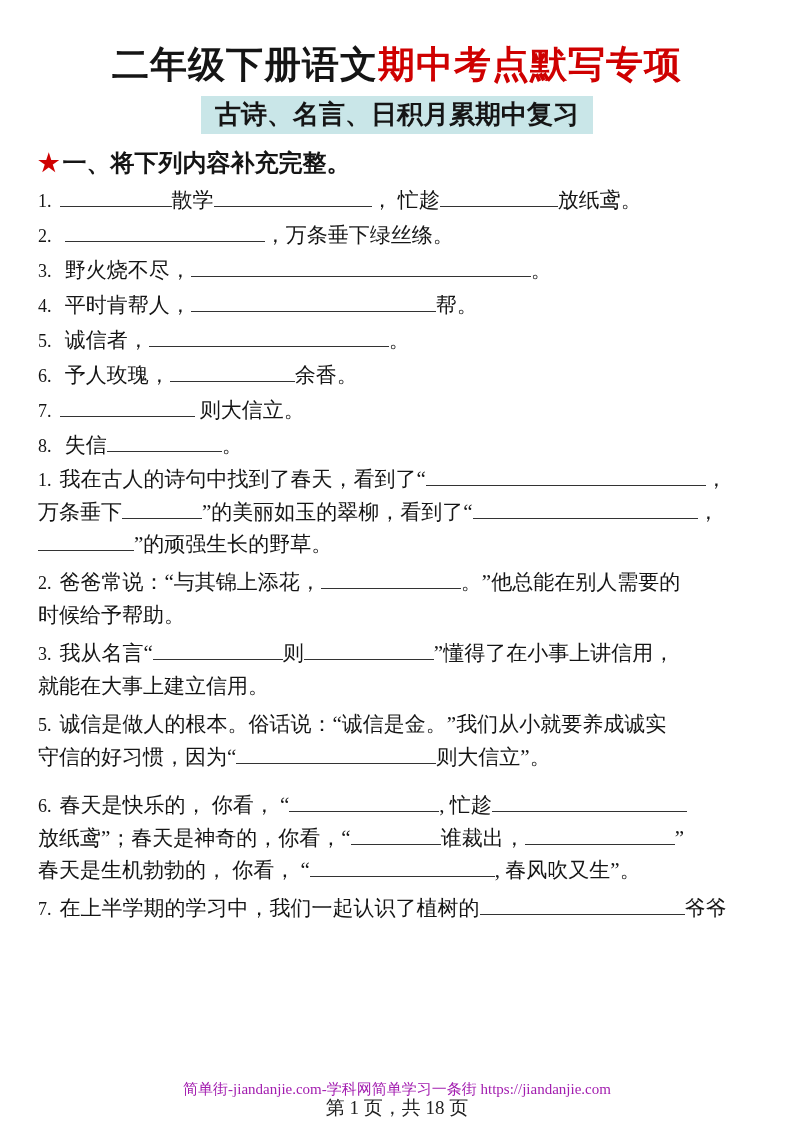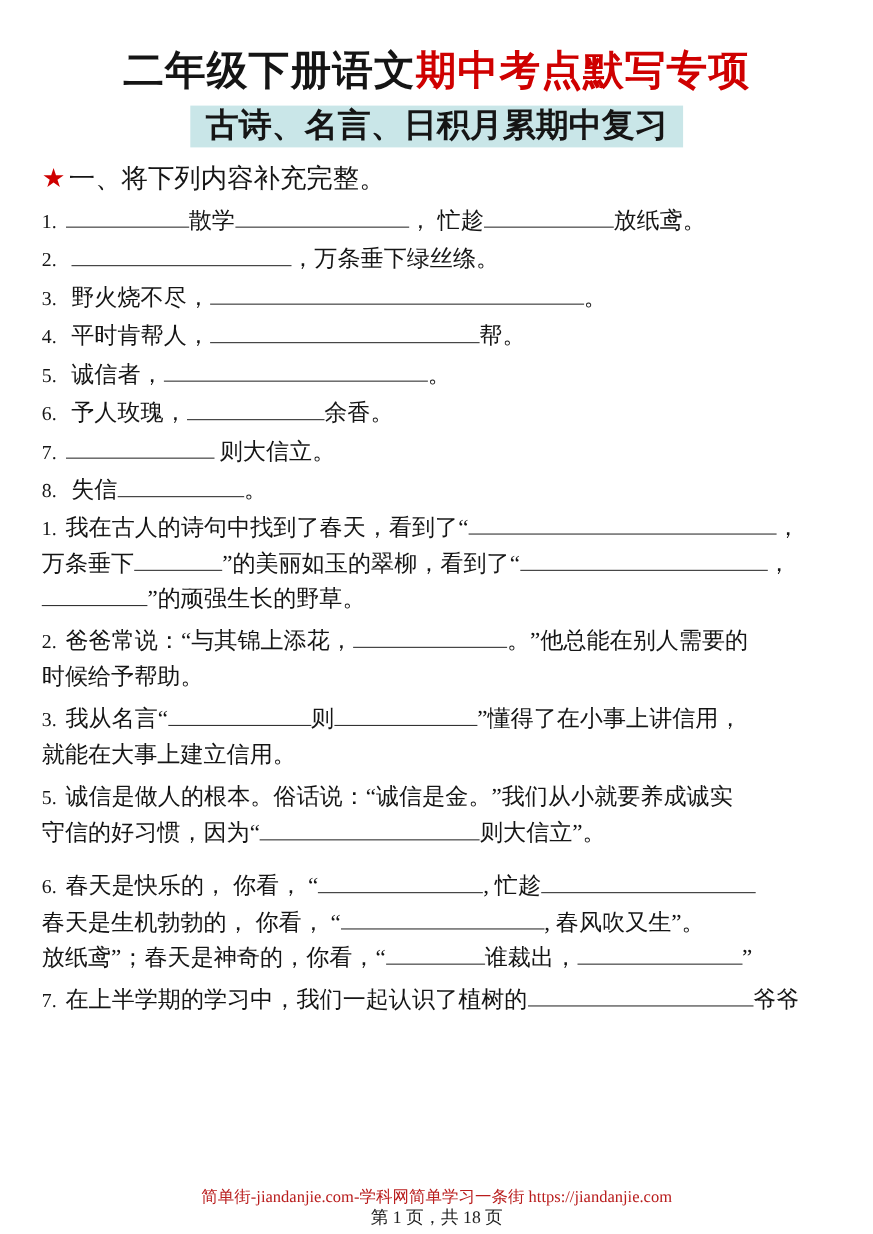"古诗、名言、日积月累期中复习" .subtitle { font-size: 30px -> 26px }
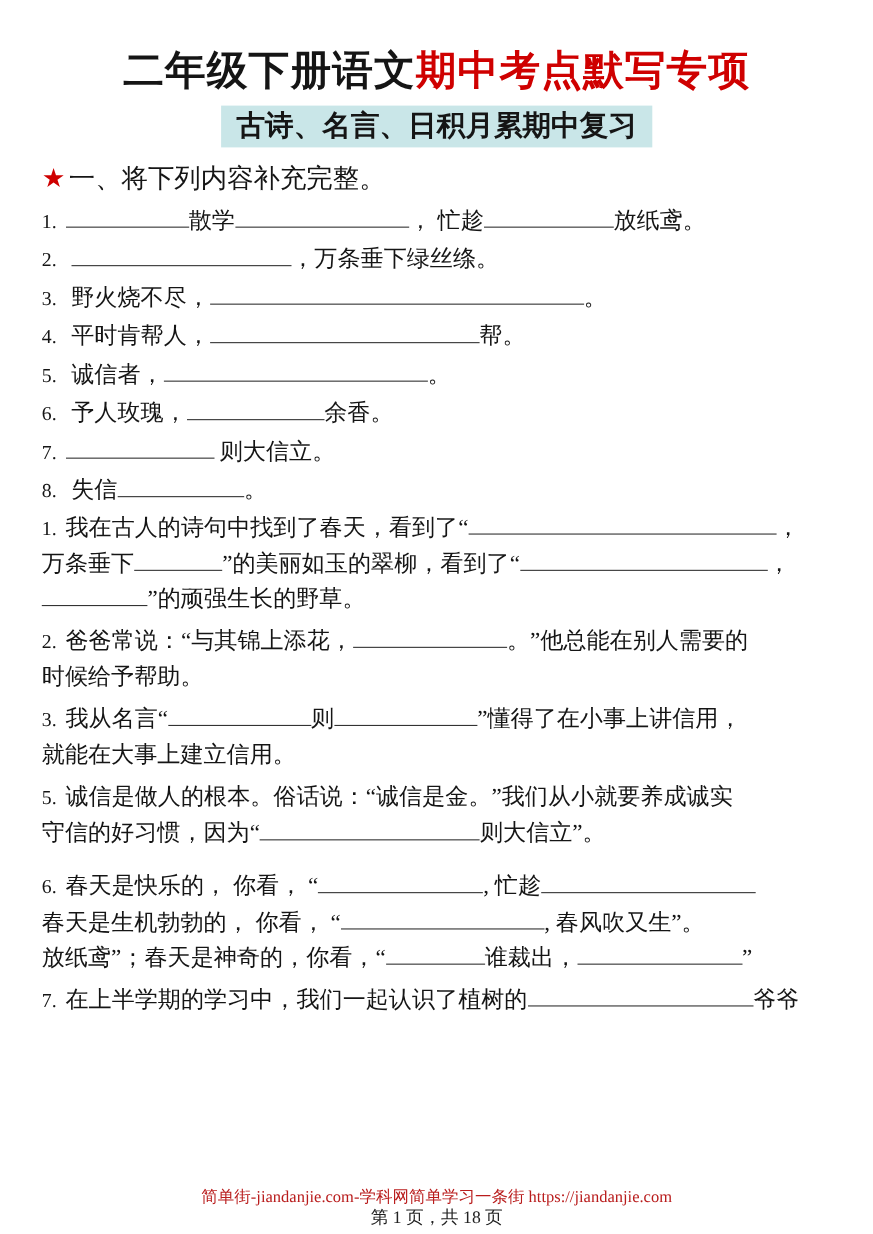"★一、将下列内容补充完整。" .sec-heading { font-weight: 400 -> 700 }
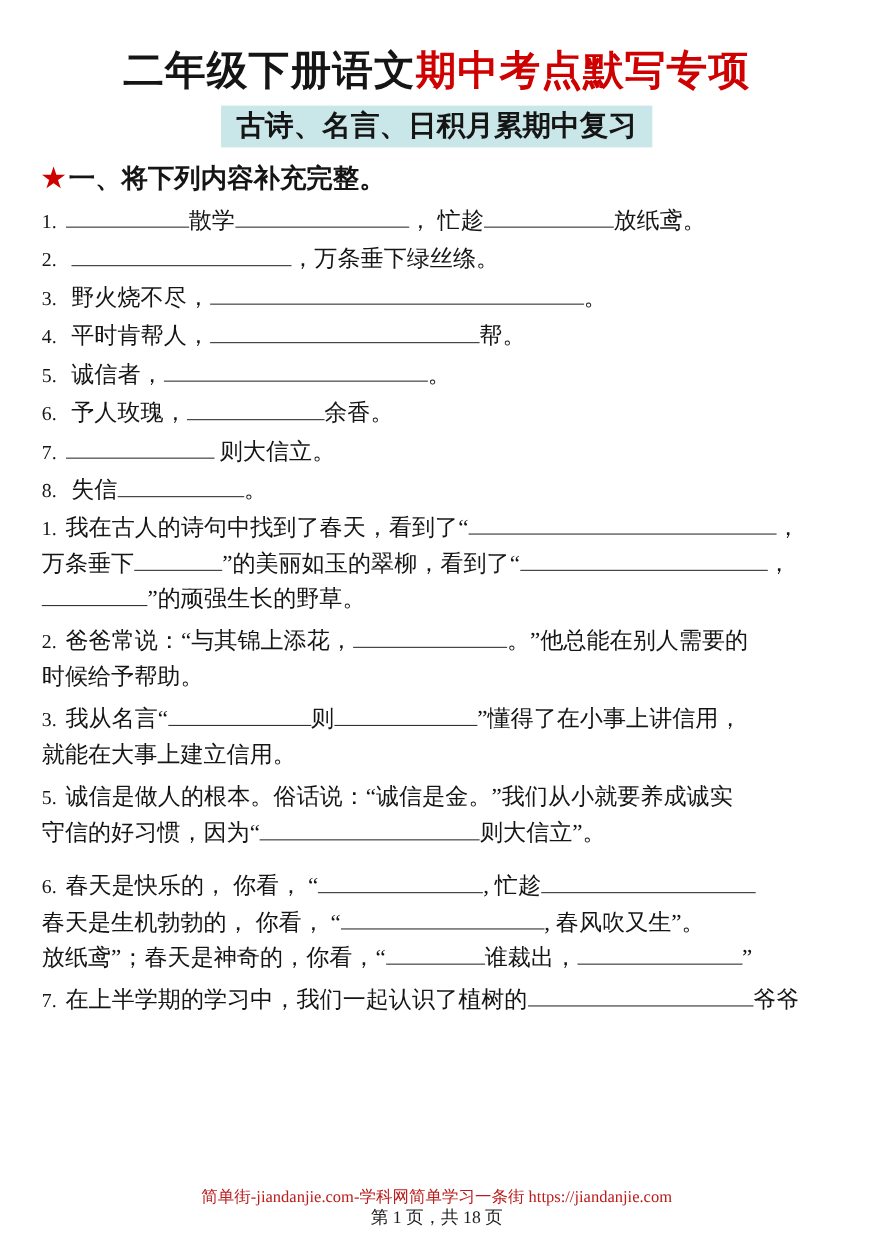"春天是生机勃勃的， 你看， “ , 春风吹又生”。" div.line { order: before "放纸鸢”；春天是神奇的，你看，“ 谁裁出， ”" -> after "放纸鸢”；春天是神奇的，你看，“ 谁裁出， ”" }
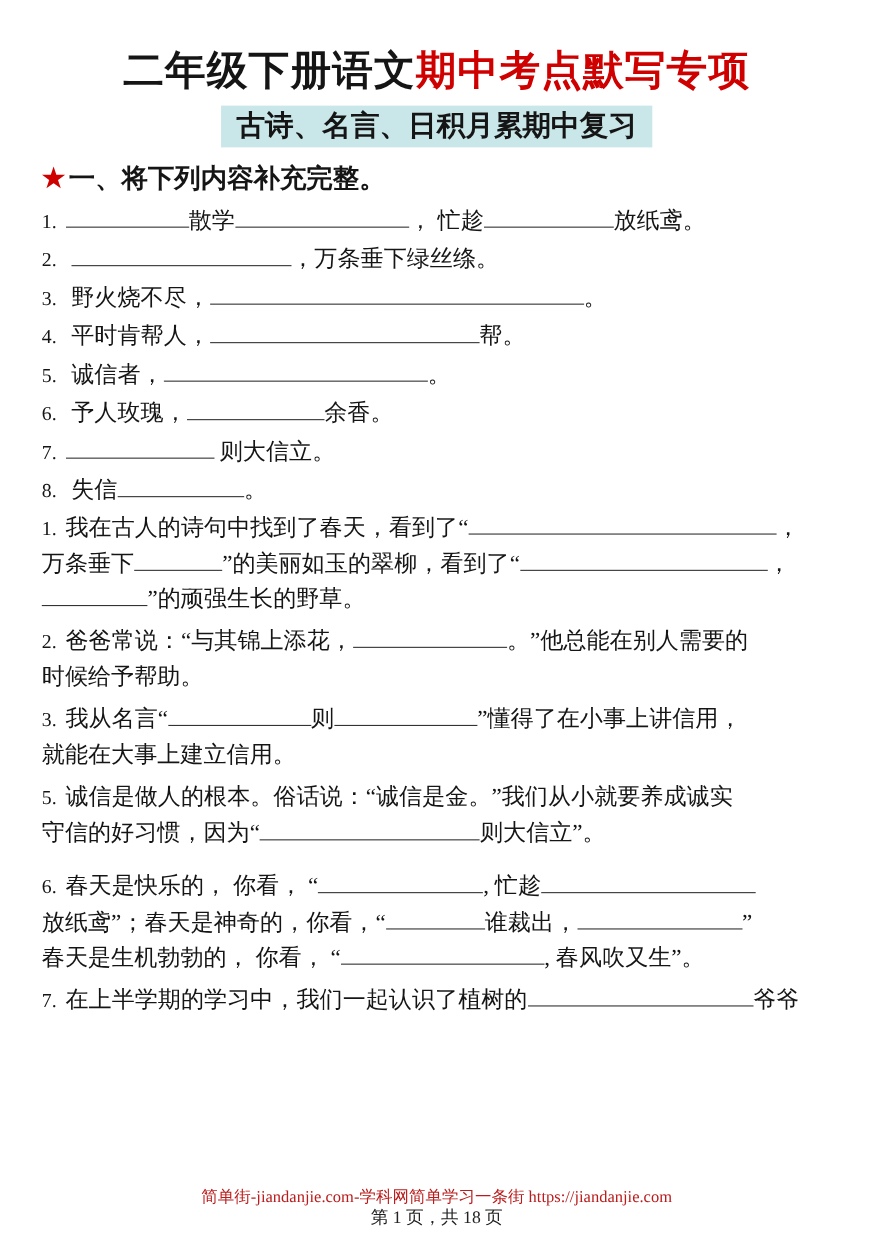"简单街-jiandanjie.com-学科网简单学习一条街" .watermark { color: #b91c1c -> #a21caf }
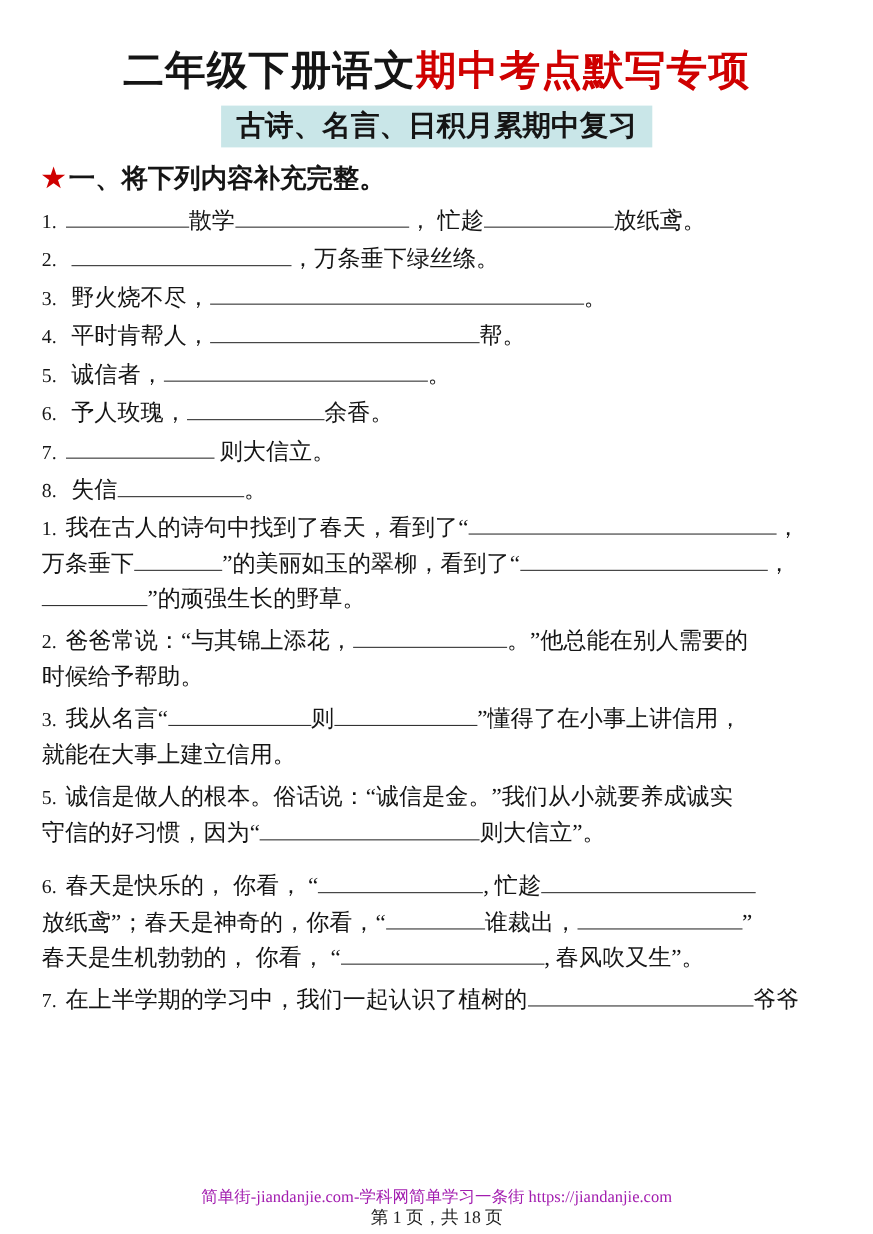"第 1 页，共 18 页" .page-info { font-size: 16px -> 19px }
